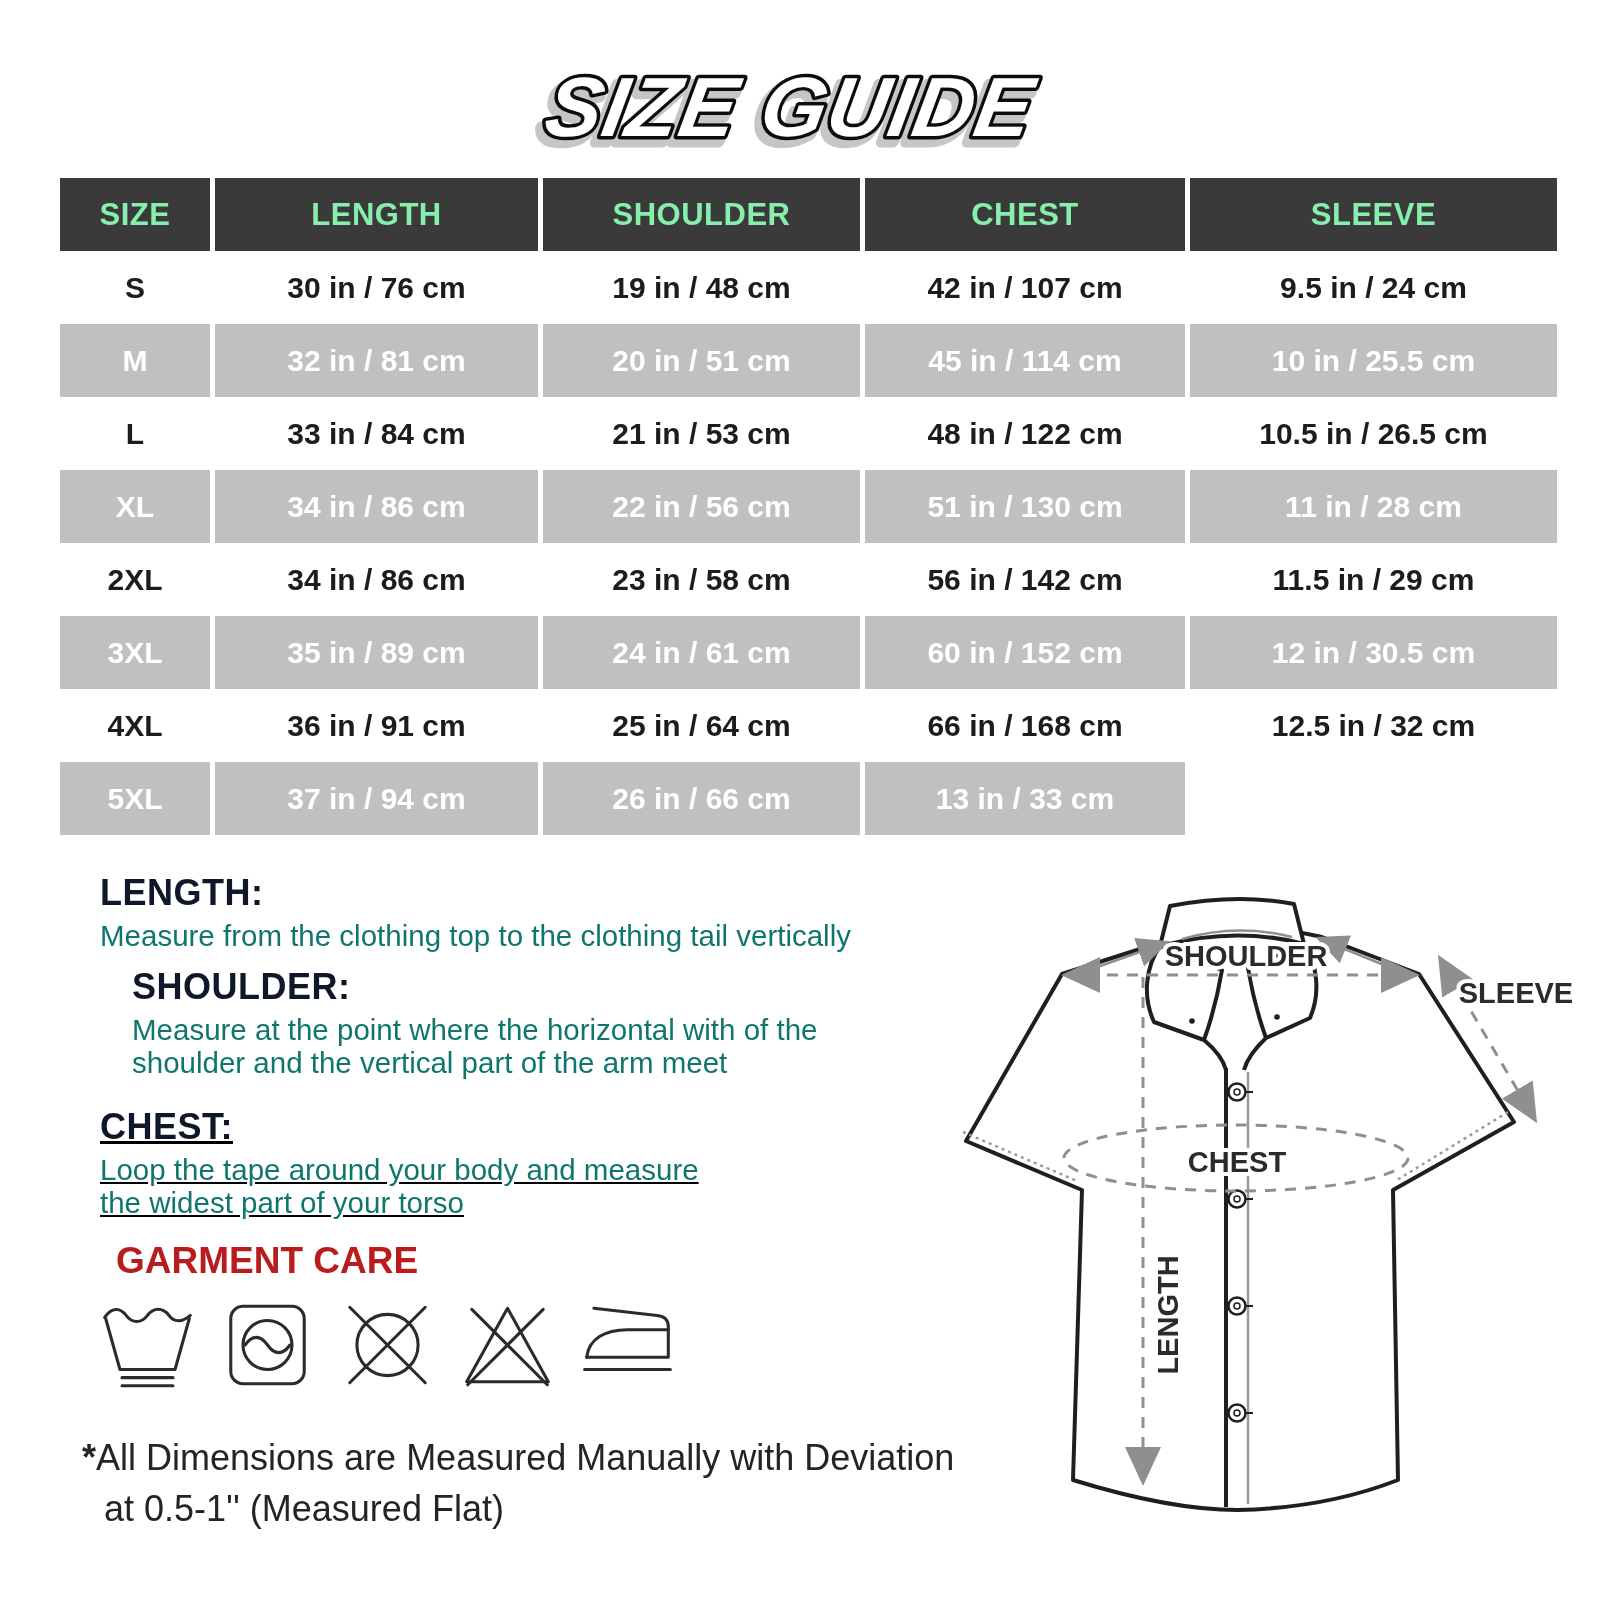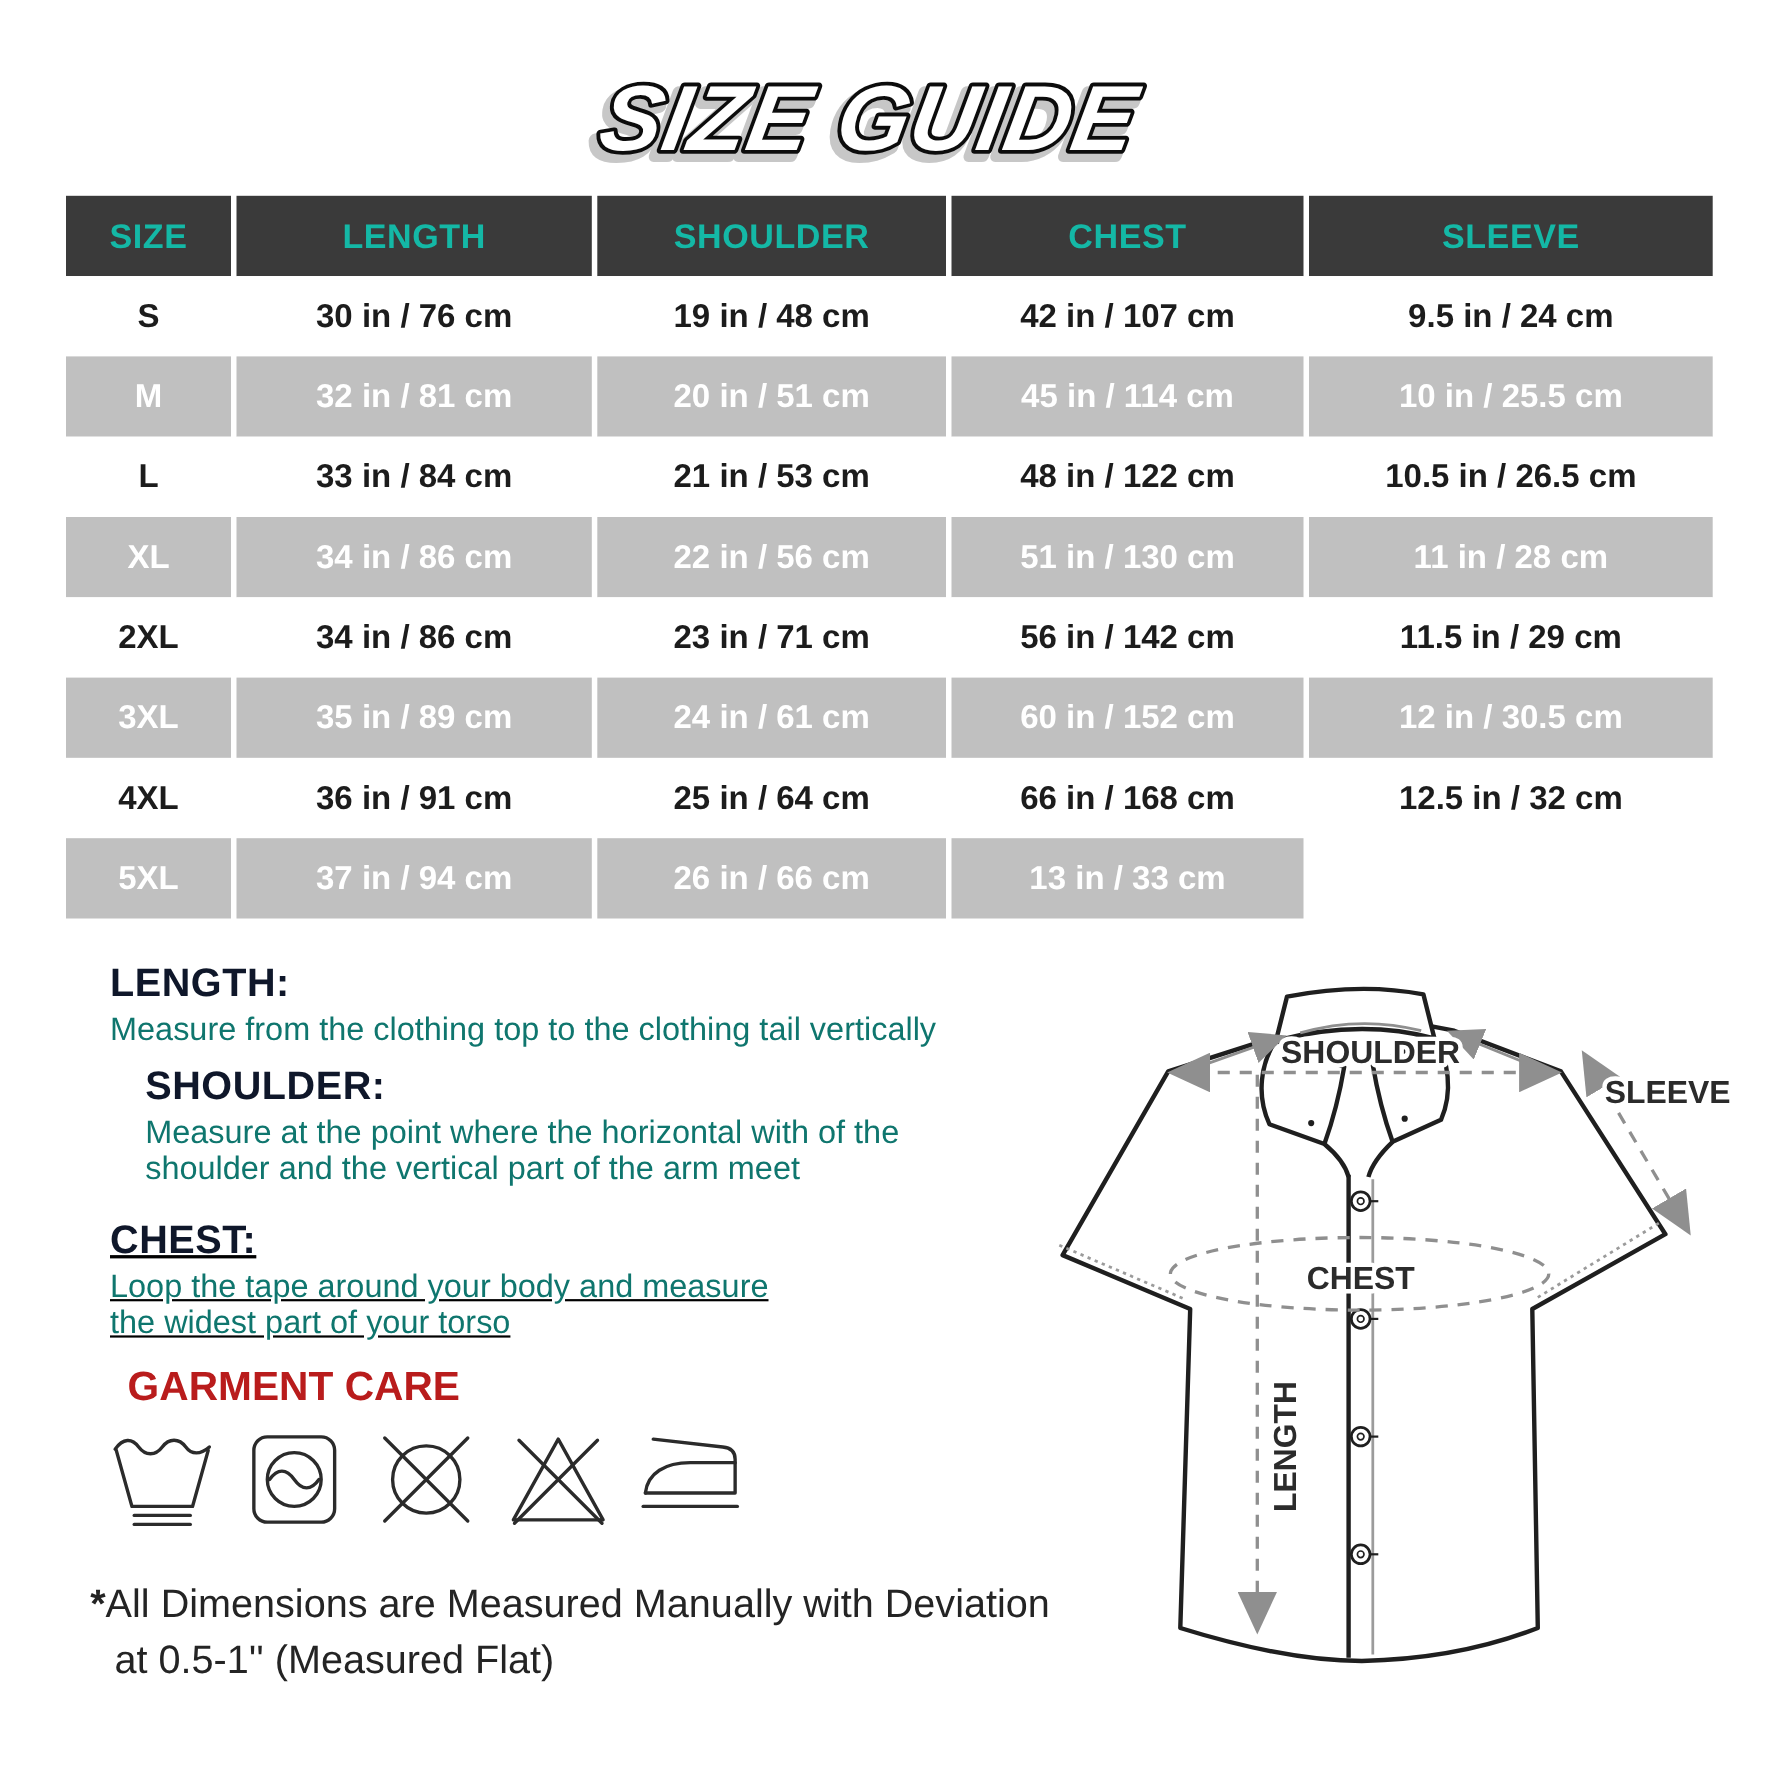"SIZE" .hcell { color: #14b8a6 -> #86efac }
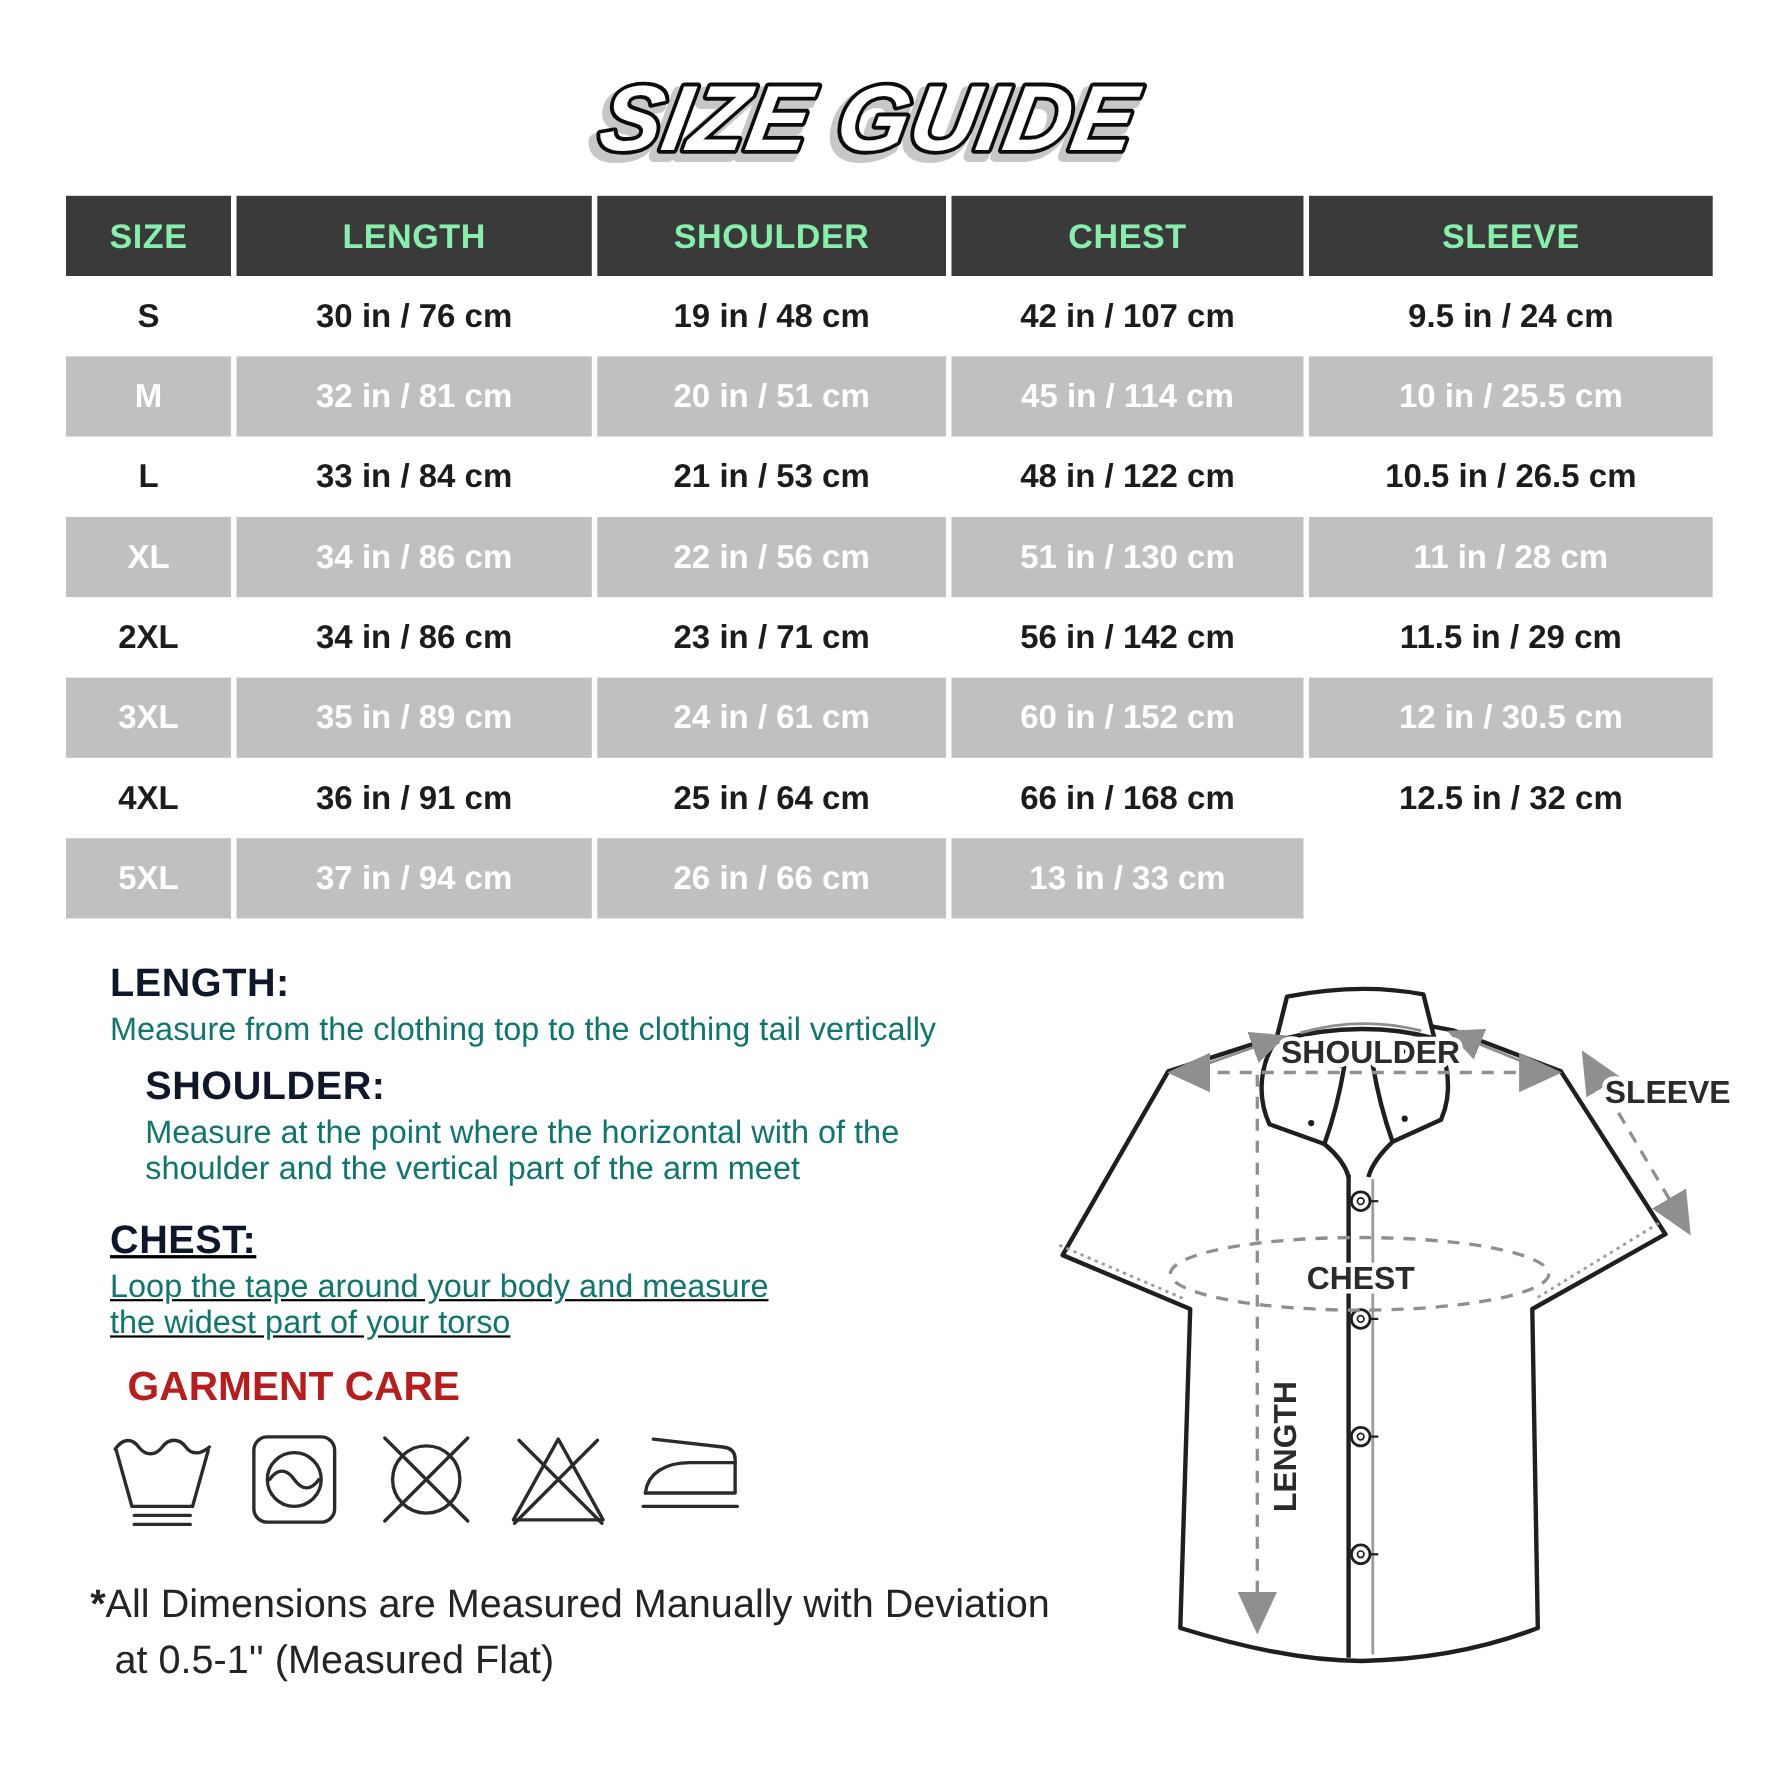"23 in / 71 cm" div.cell { text: 71 -> 58 }
